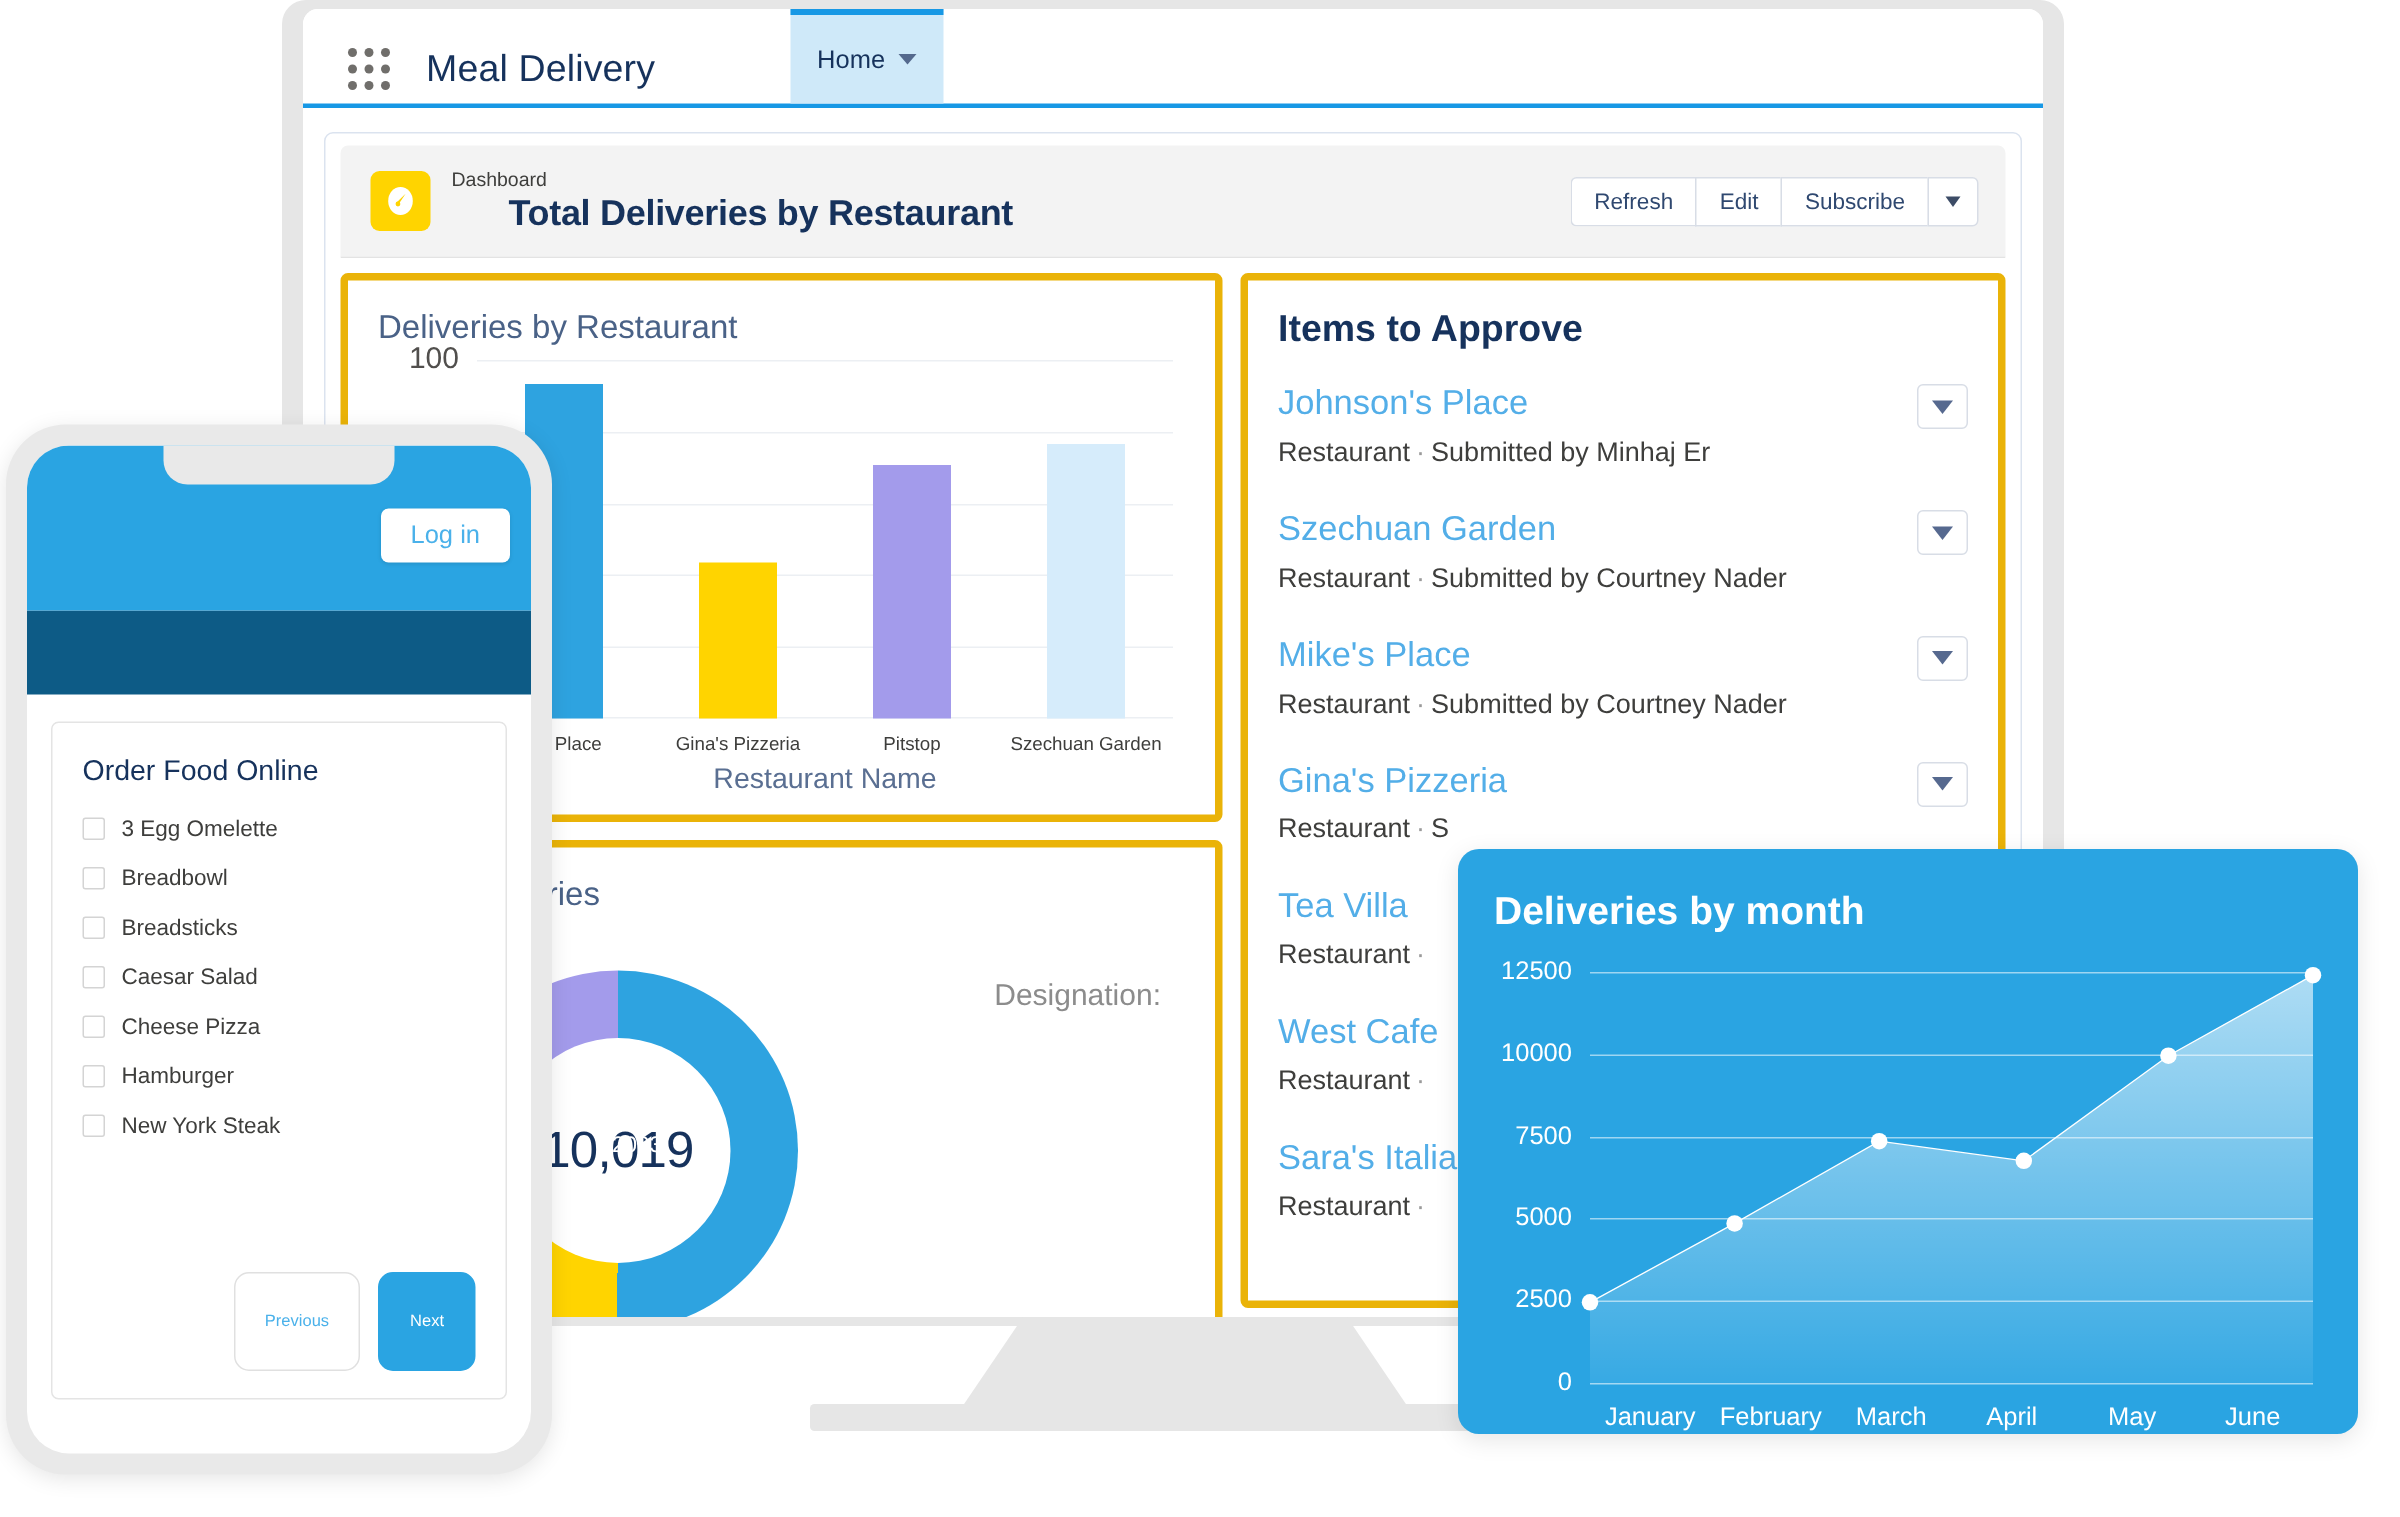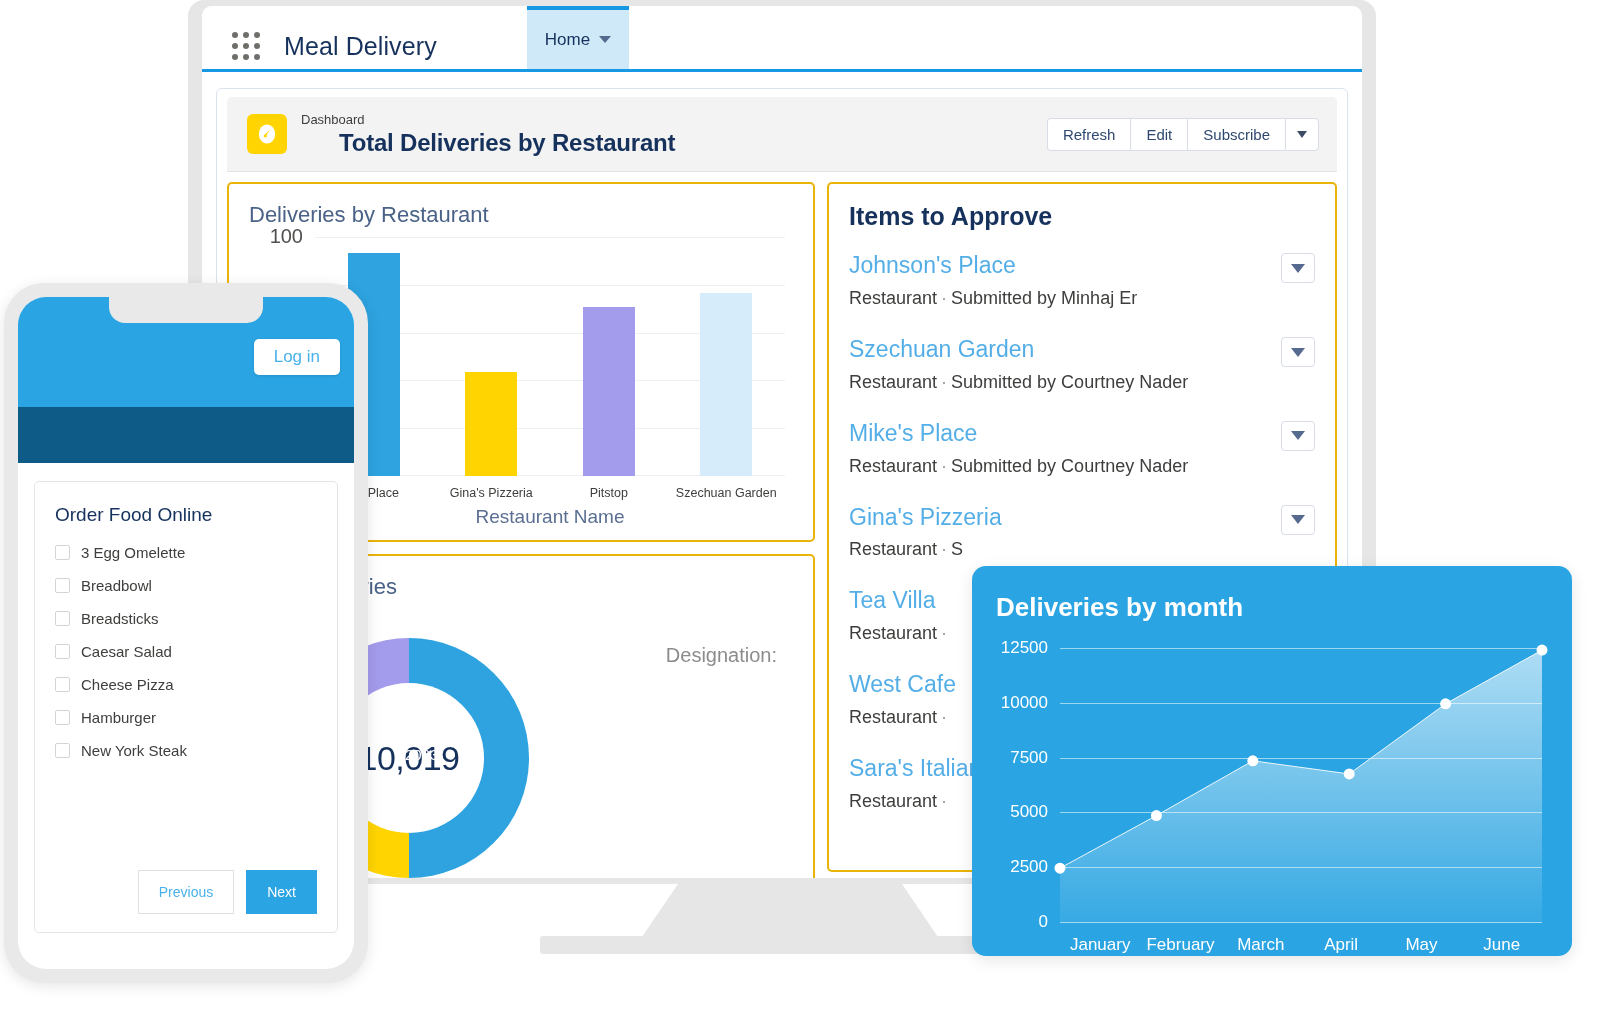"Deliveries by Restaurant" .widget { border: 2px solid #eab308 -> 5px solid #eab308 }
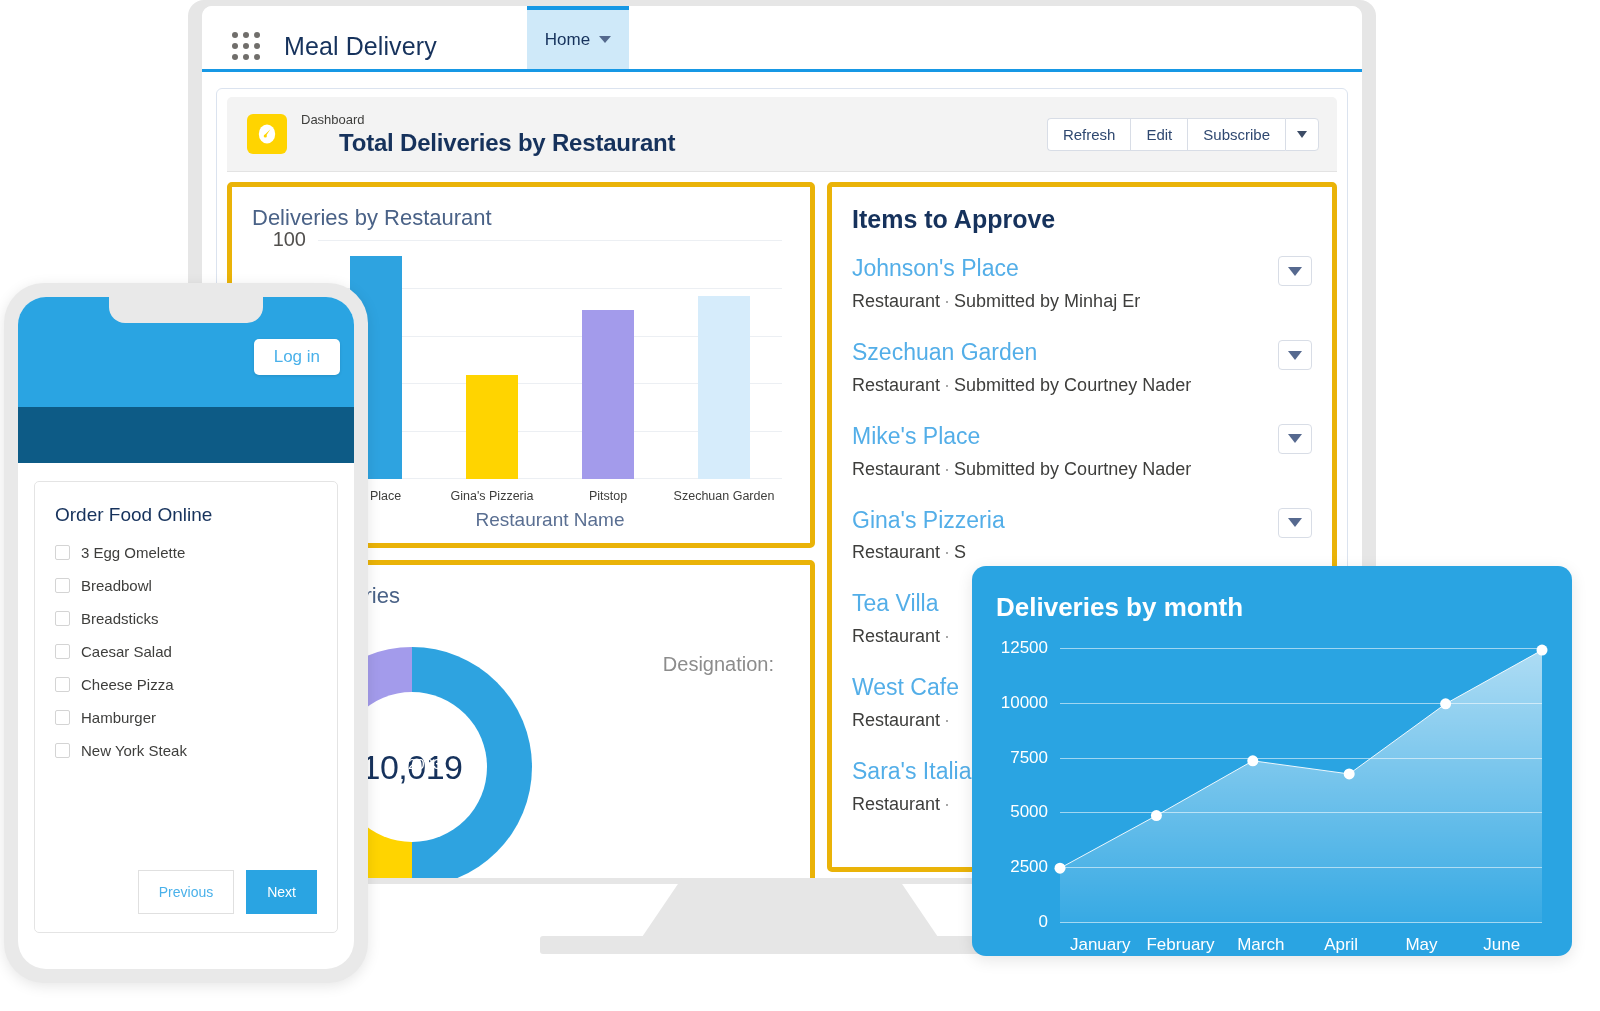"Previous" .ph-btn { border-radius: 0 -> 10px; font-size: 14px -> 11px; padding: 13px 20px -> 26px 20px }
